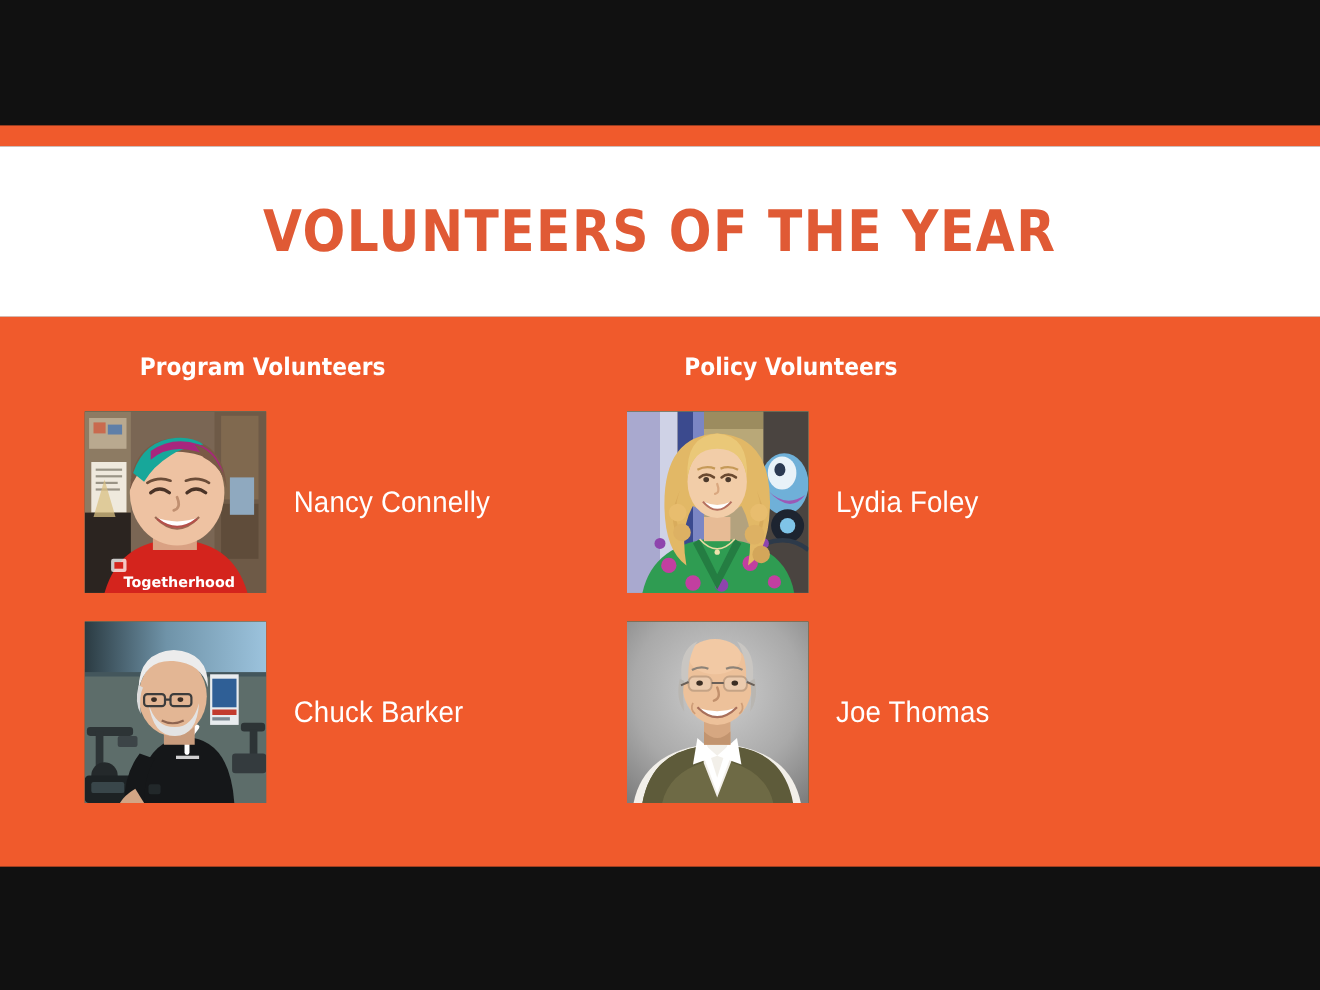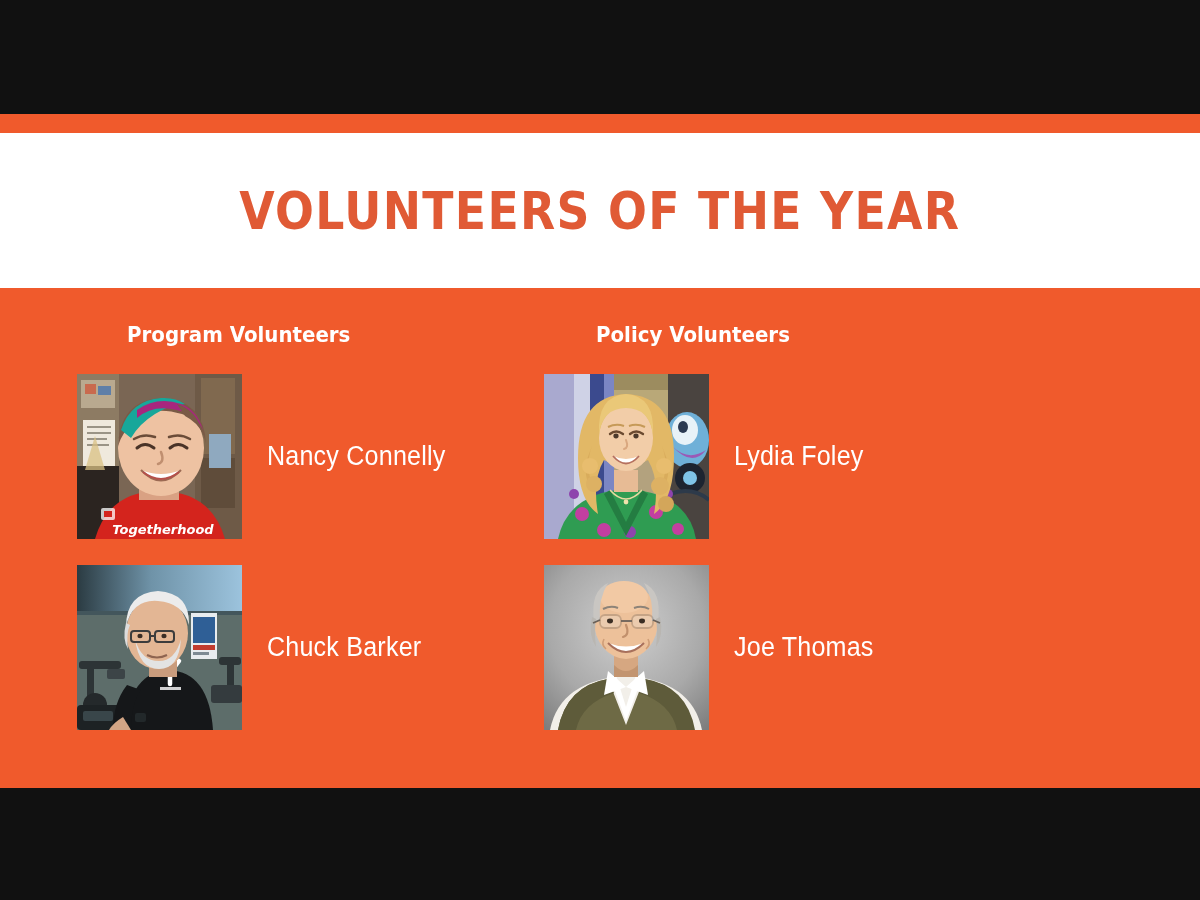"Policy Volunteers" .column-policy { left: 544px -> 570px }
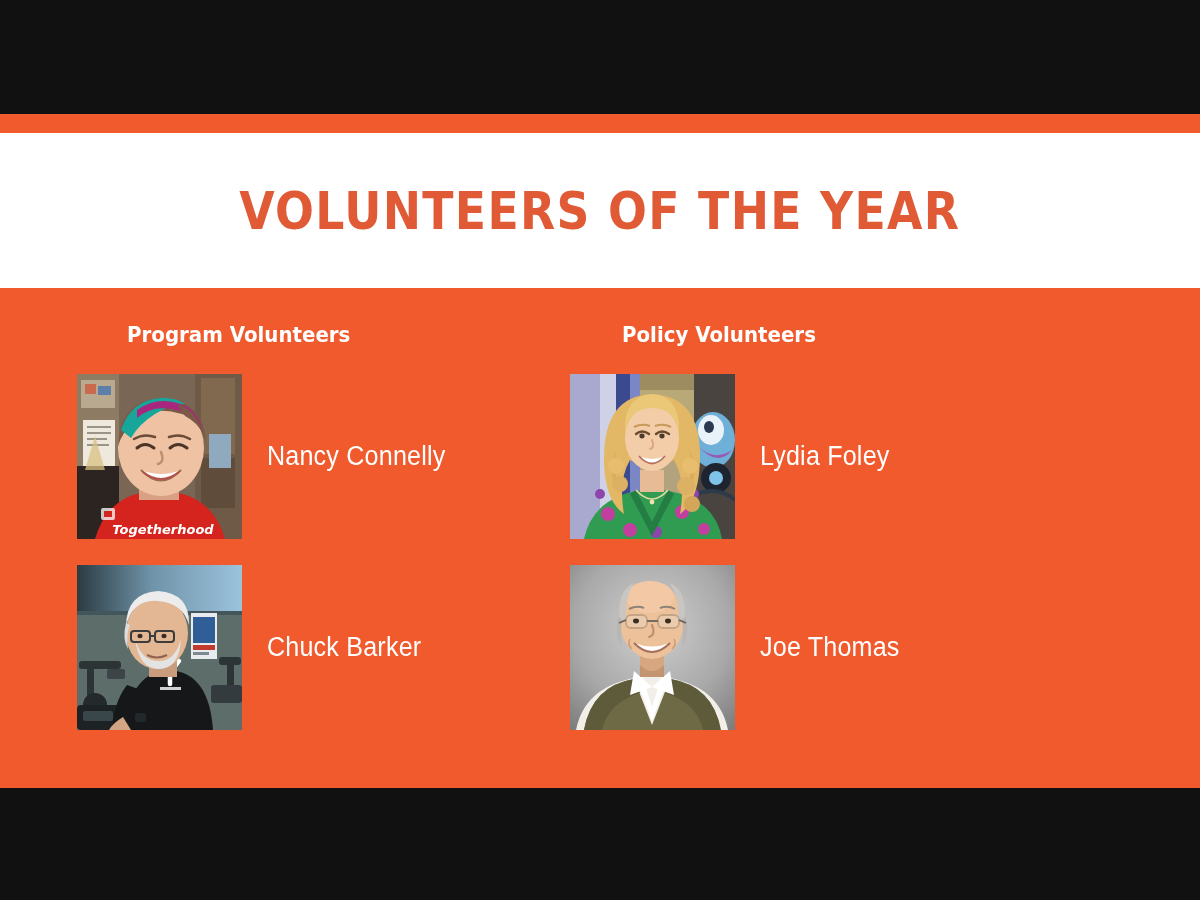"Togetherhood" .person-photo { font-style: italic -> none }
